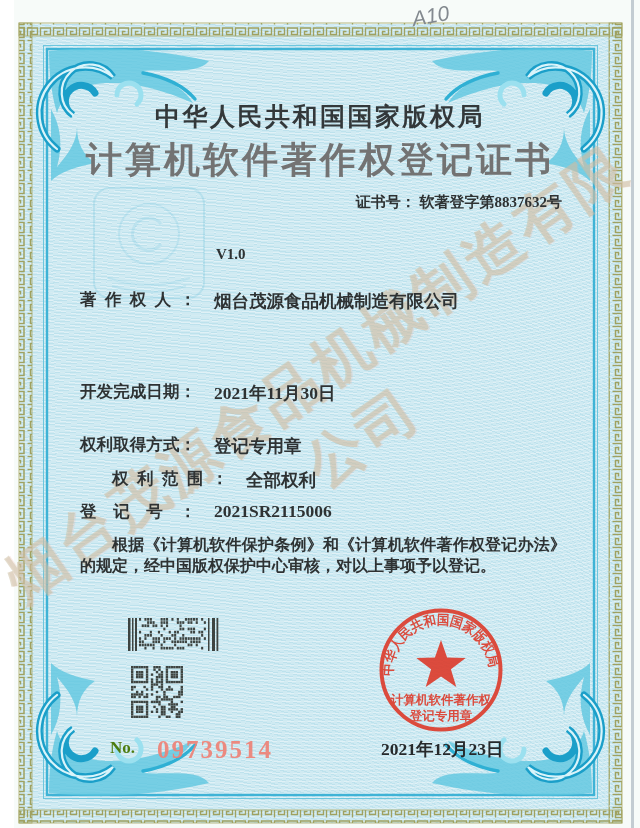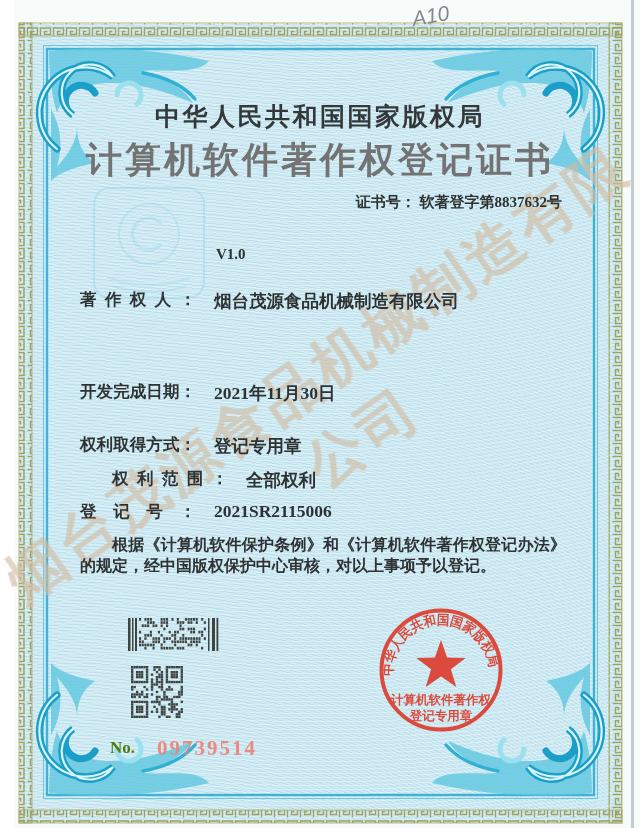"09739514" .no-value { font-size: 21px -> 25px }
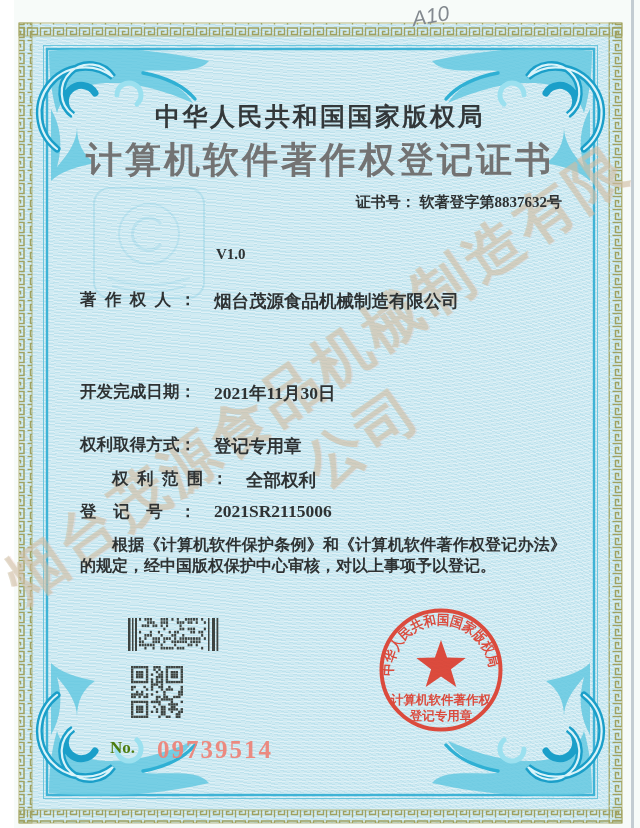"2021年12月23日" div.abs { html: none -> <div>2021年12月23日</div> }
